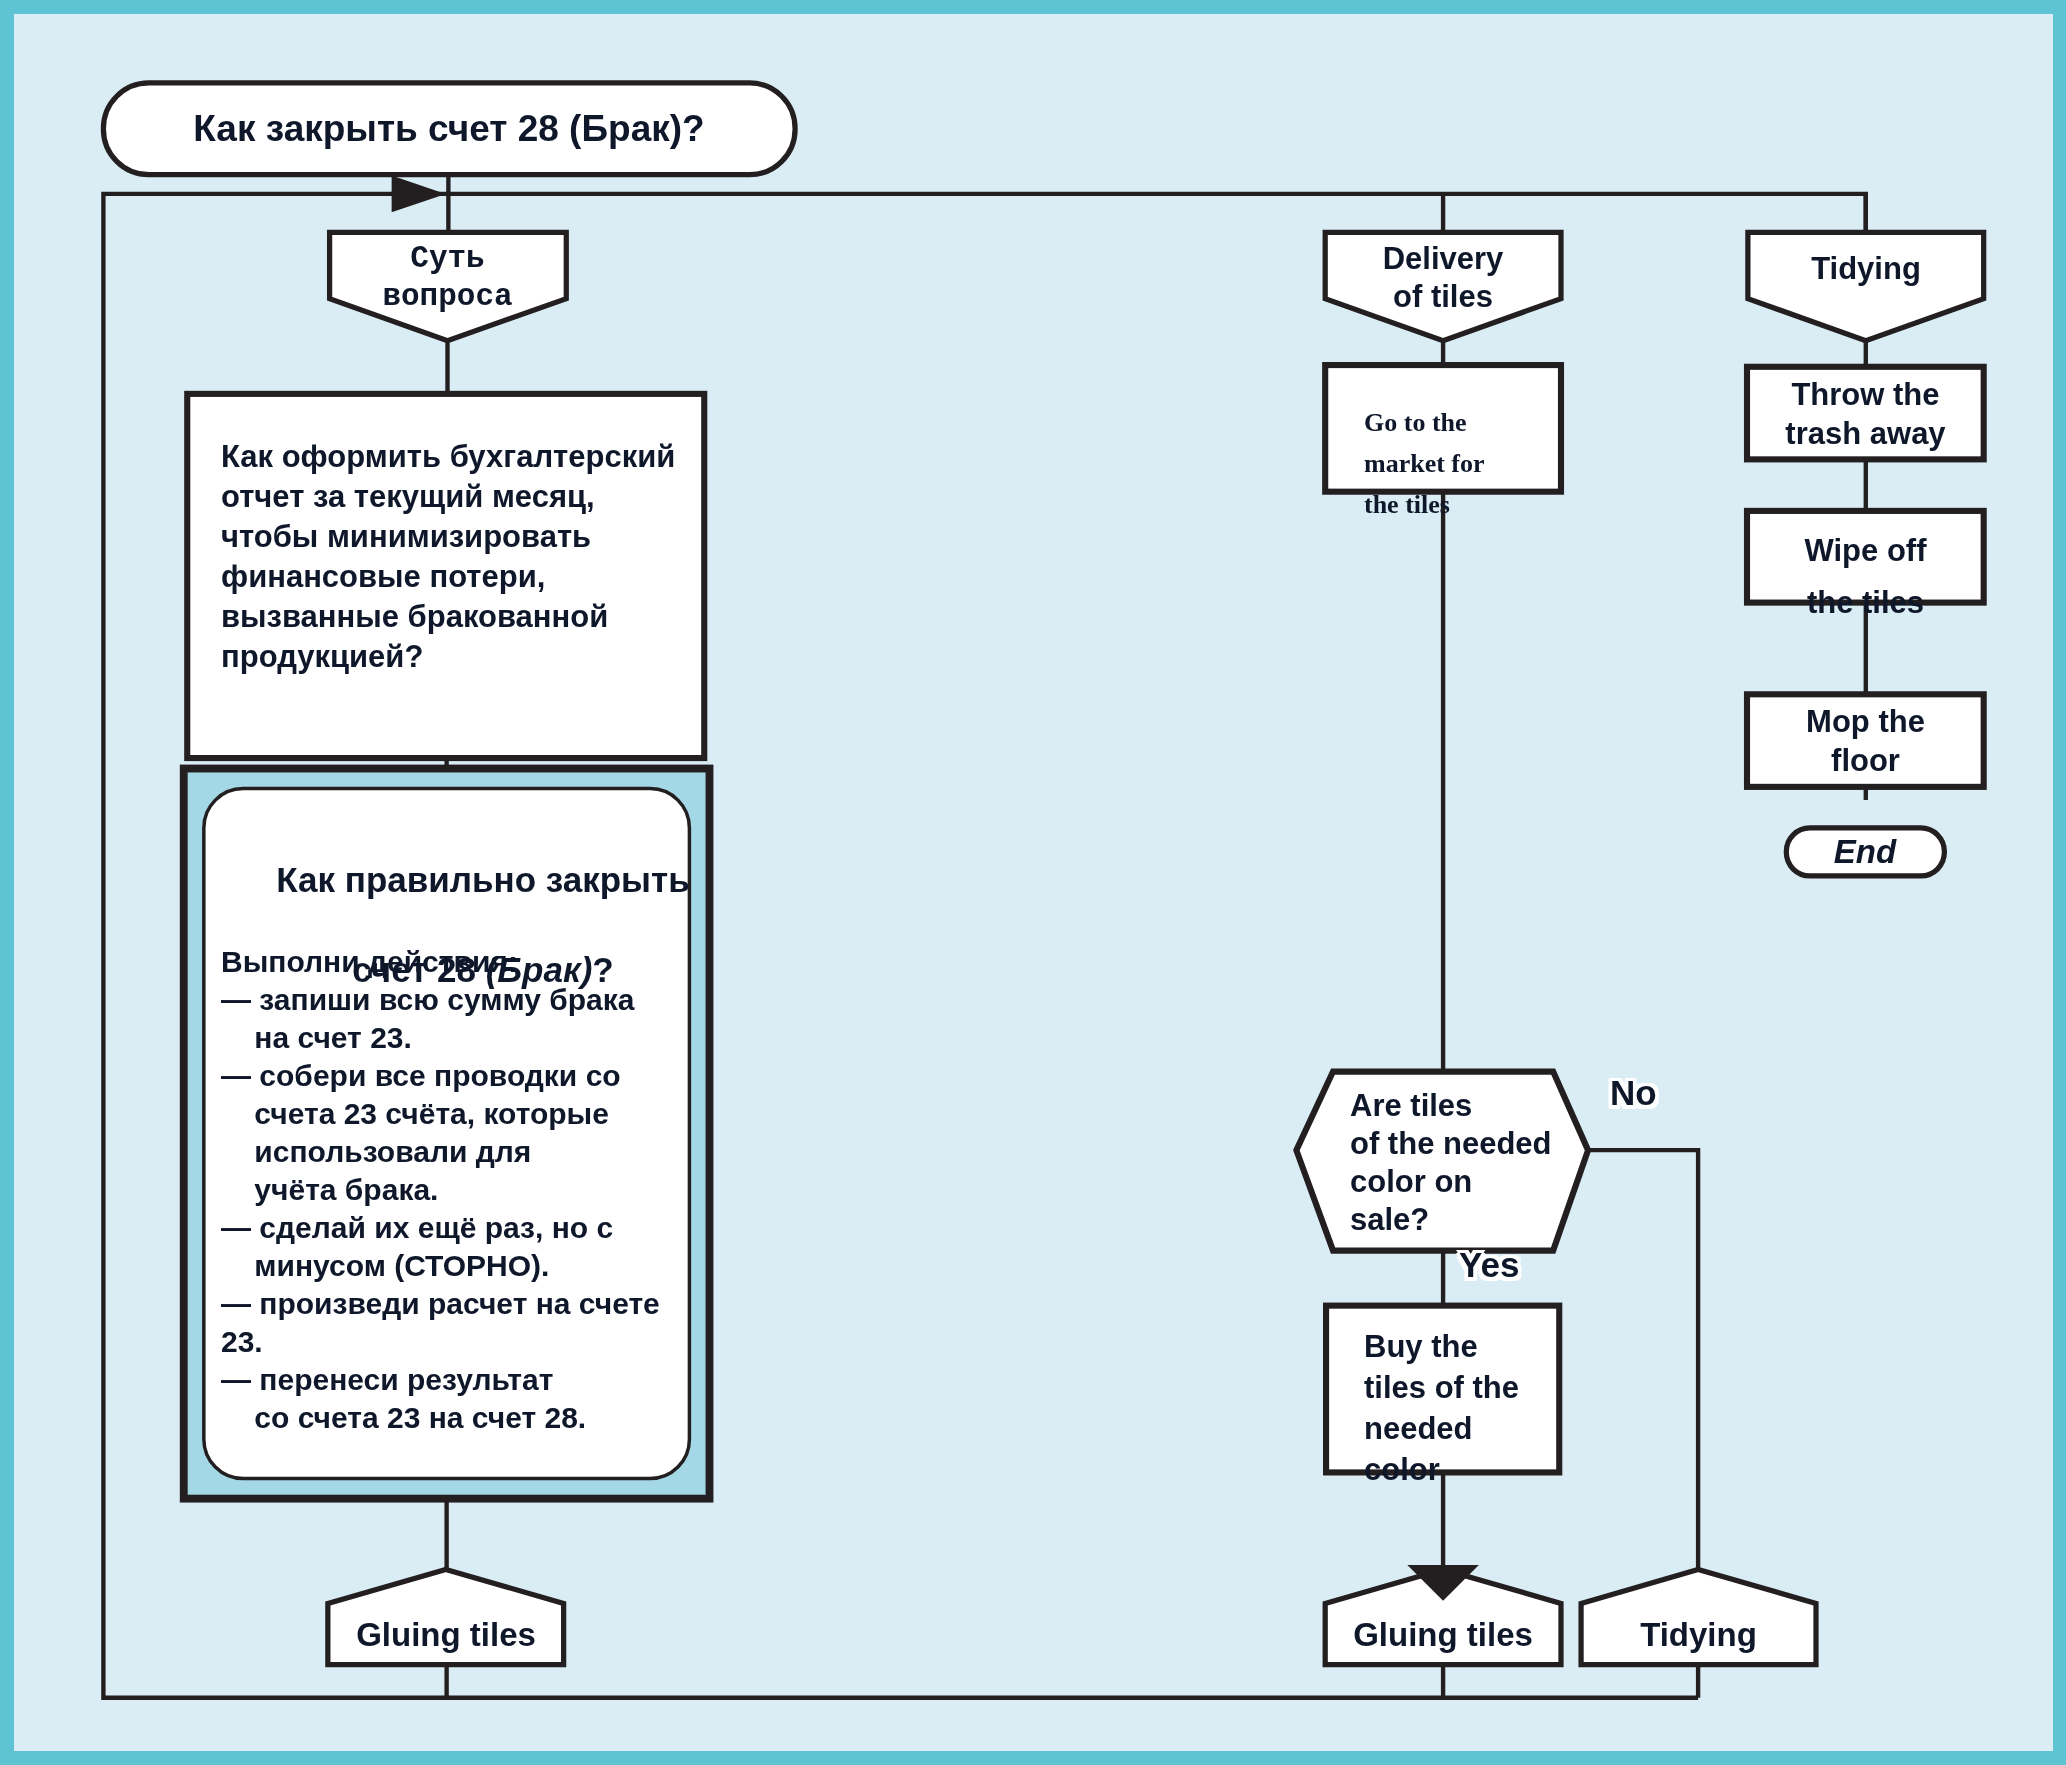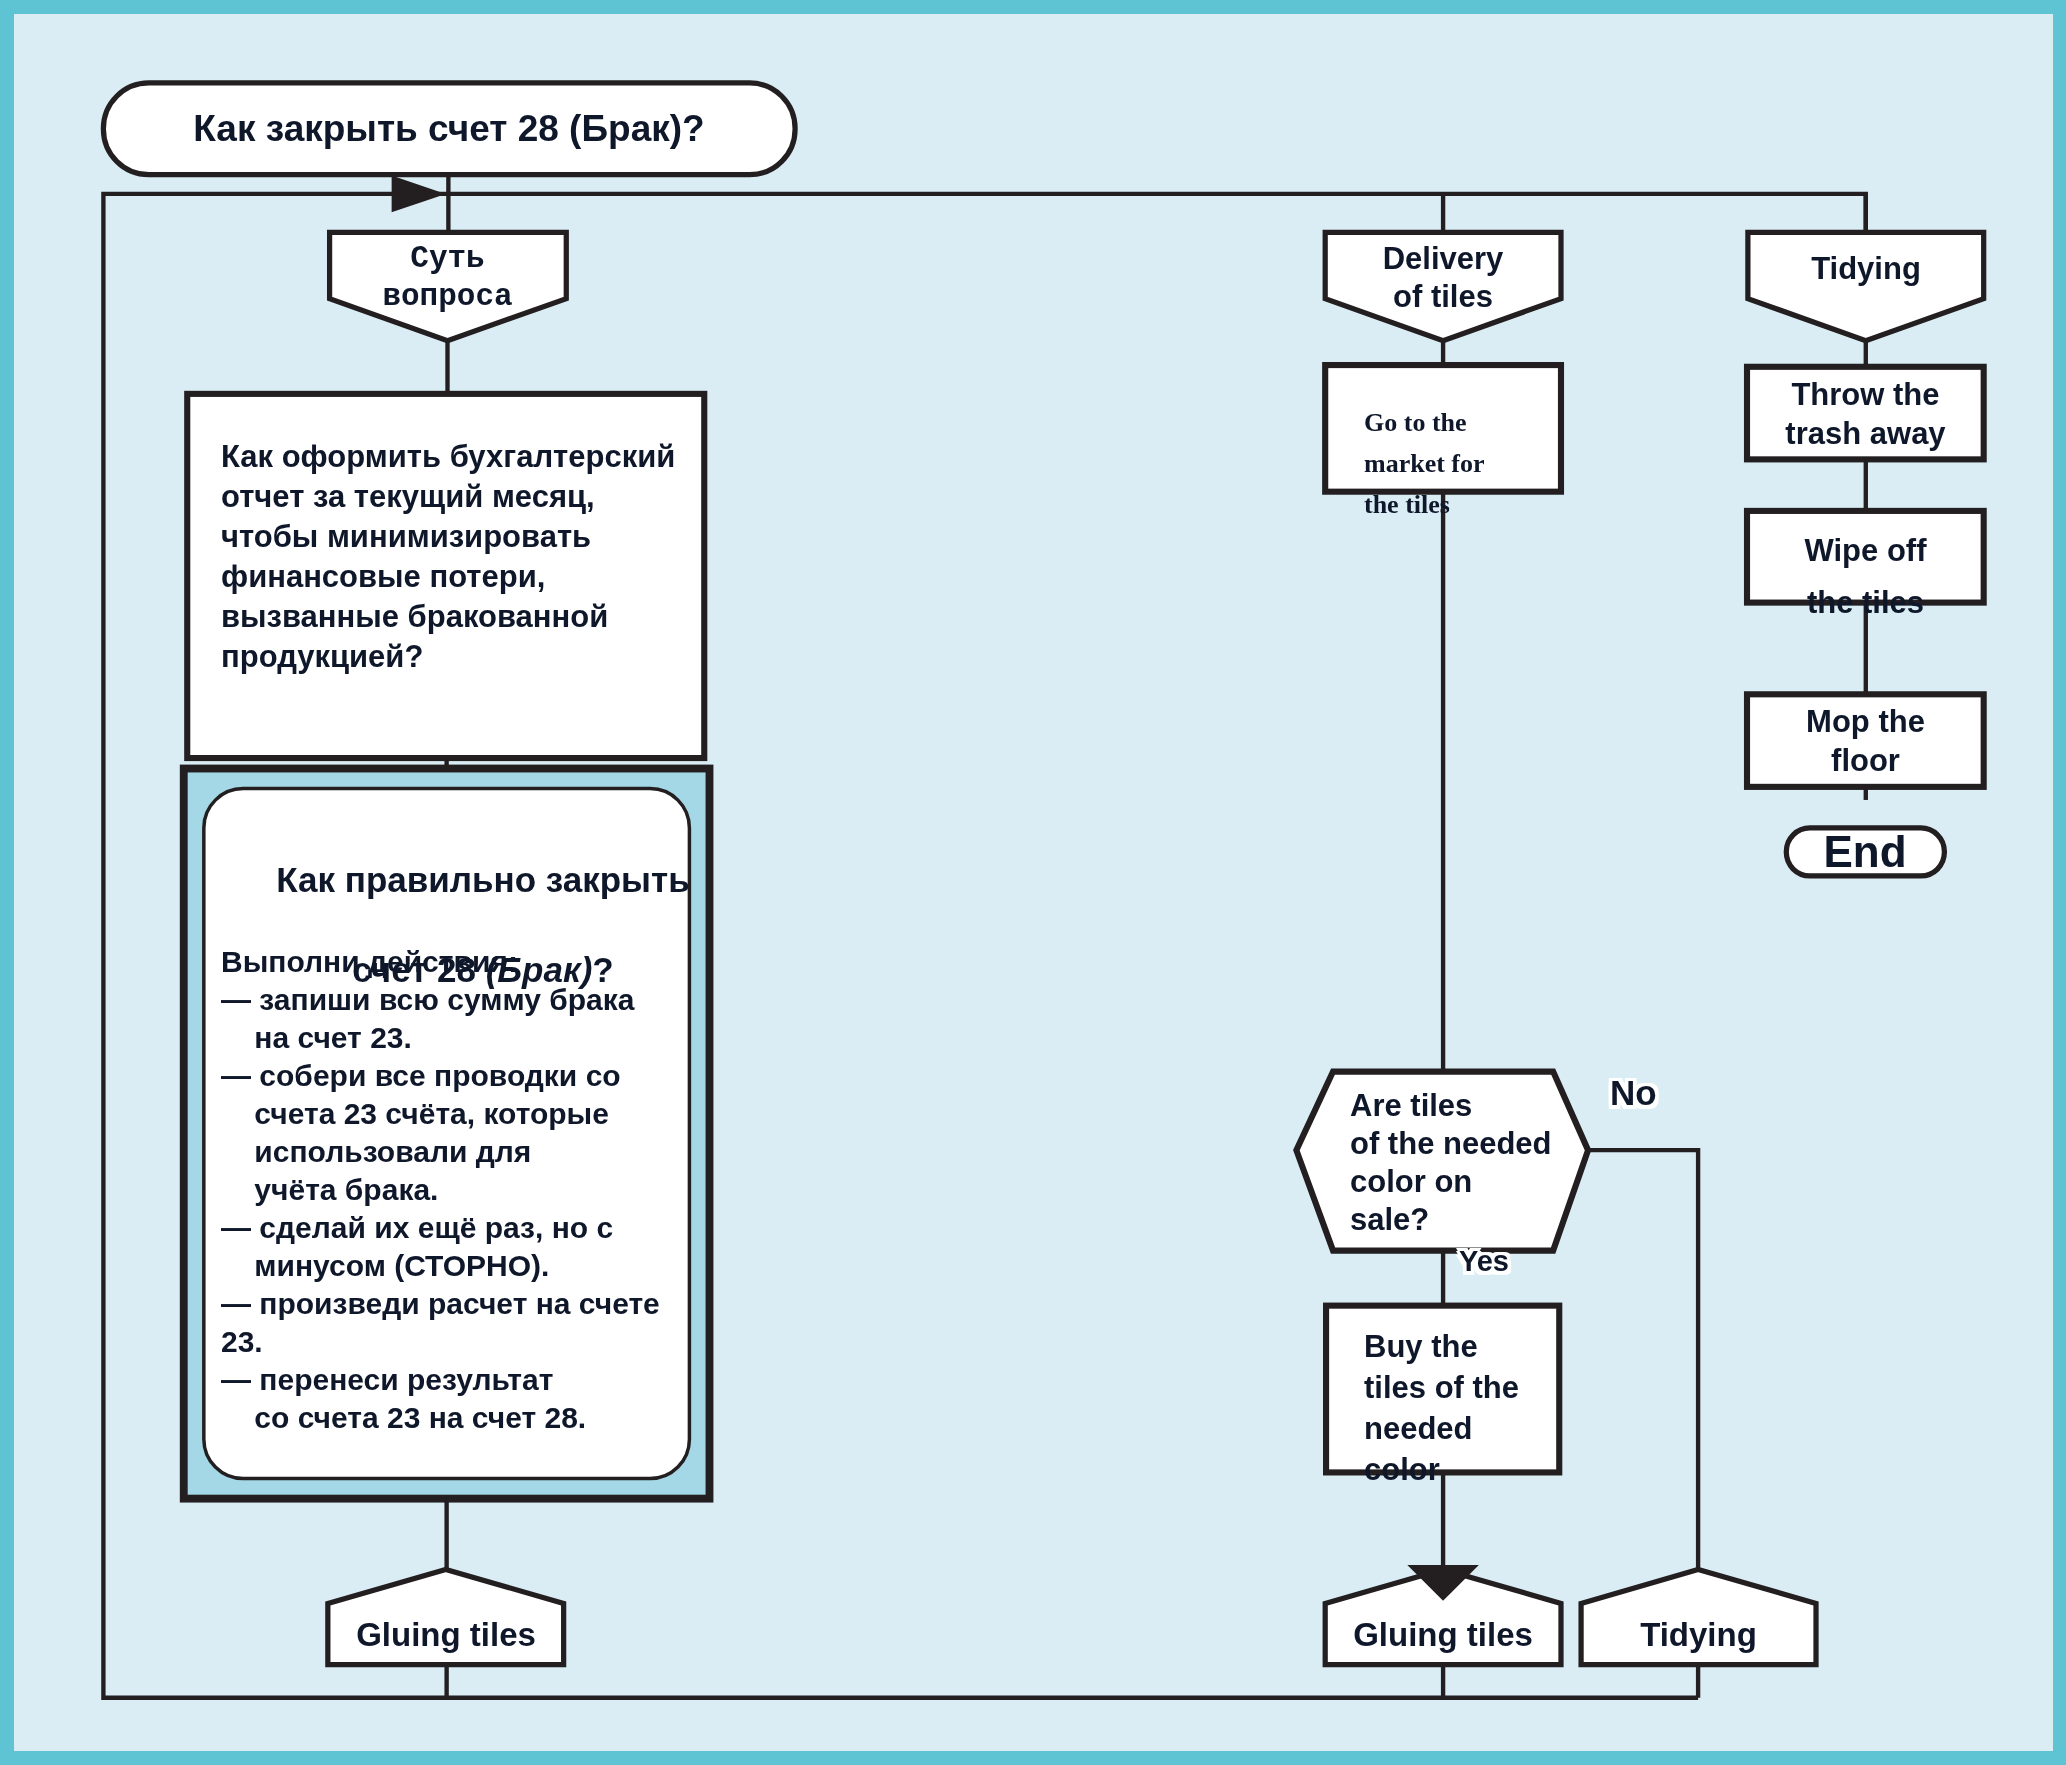"End" div.txt { font-size: 44px -> 33px; font-style: none -> italic }
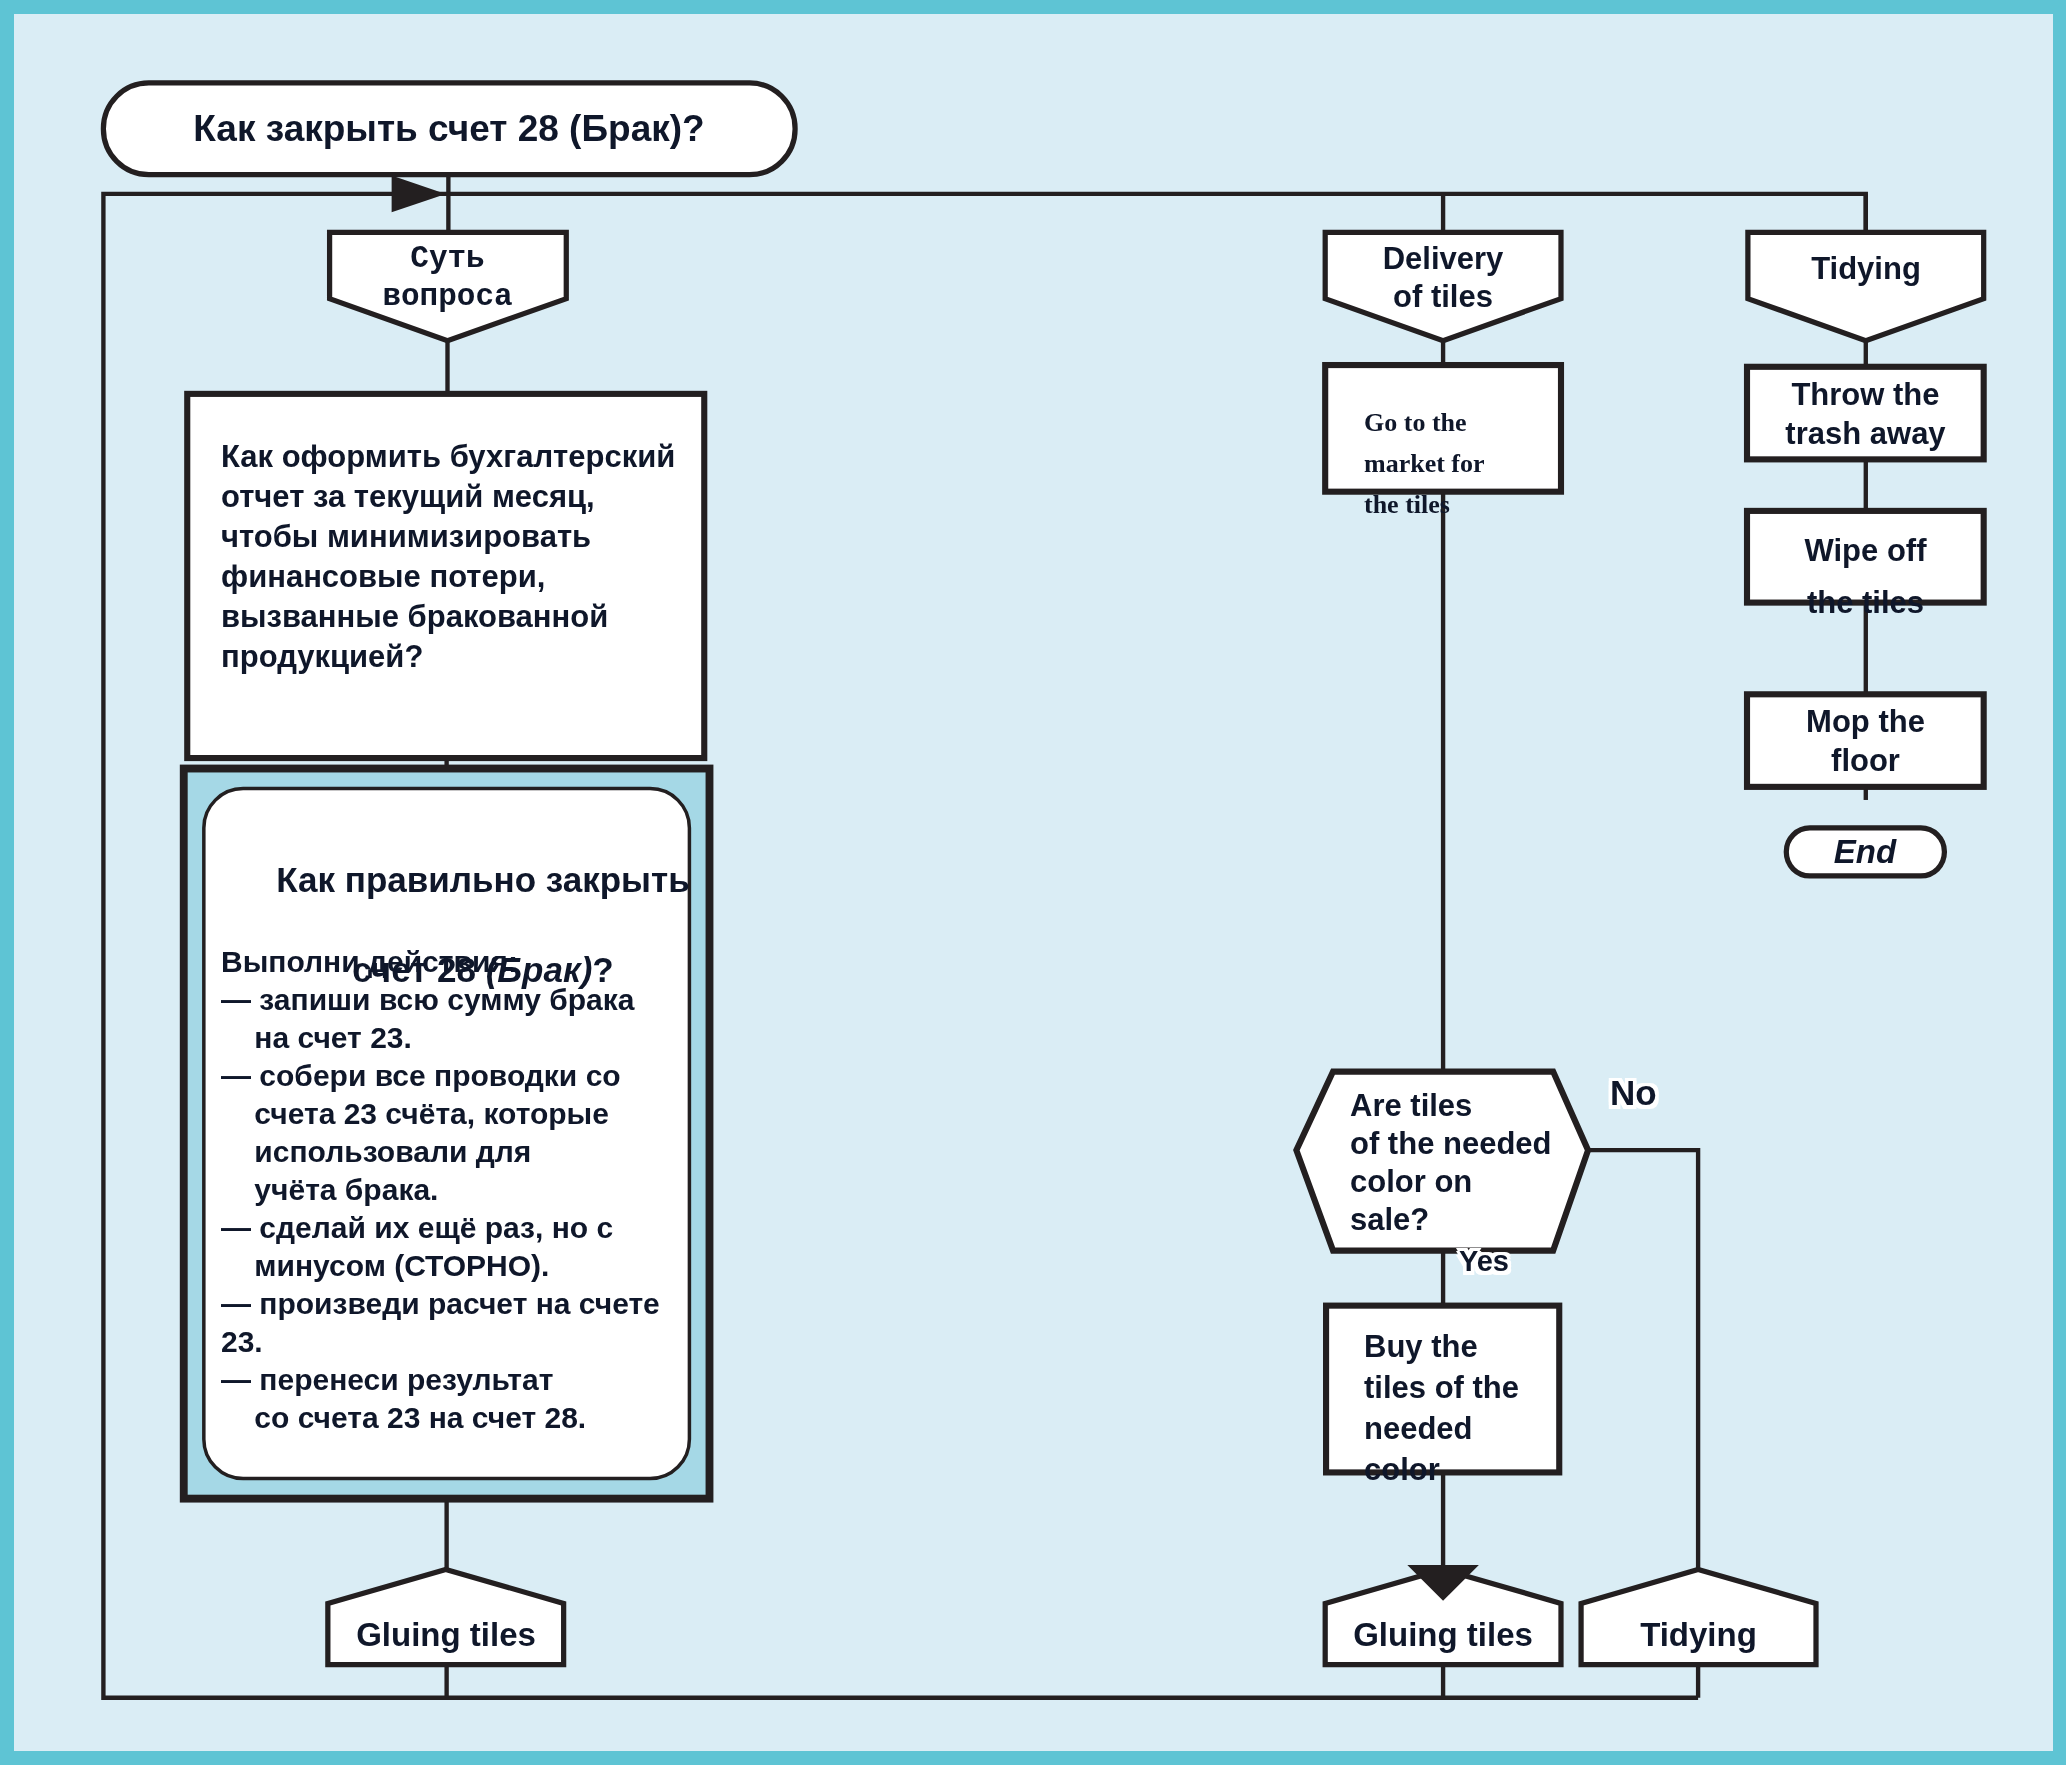"Yes" div.txt { font-size: 29px -> 35px }
